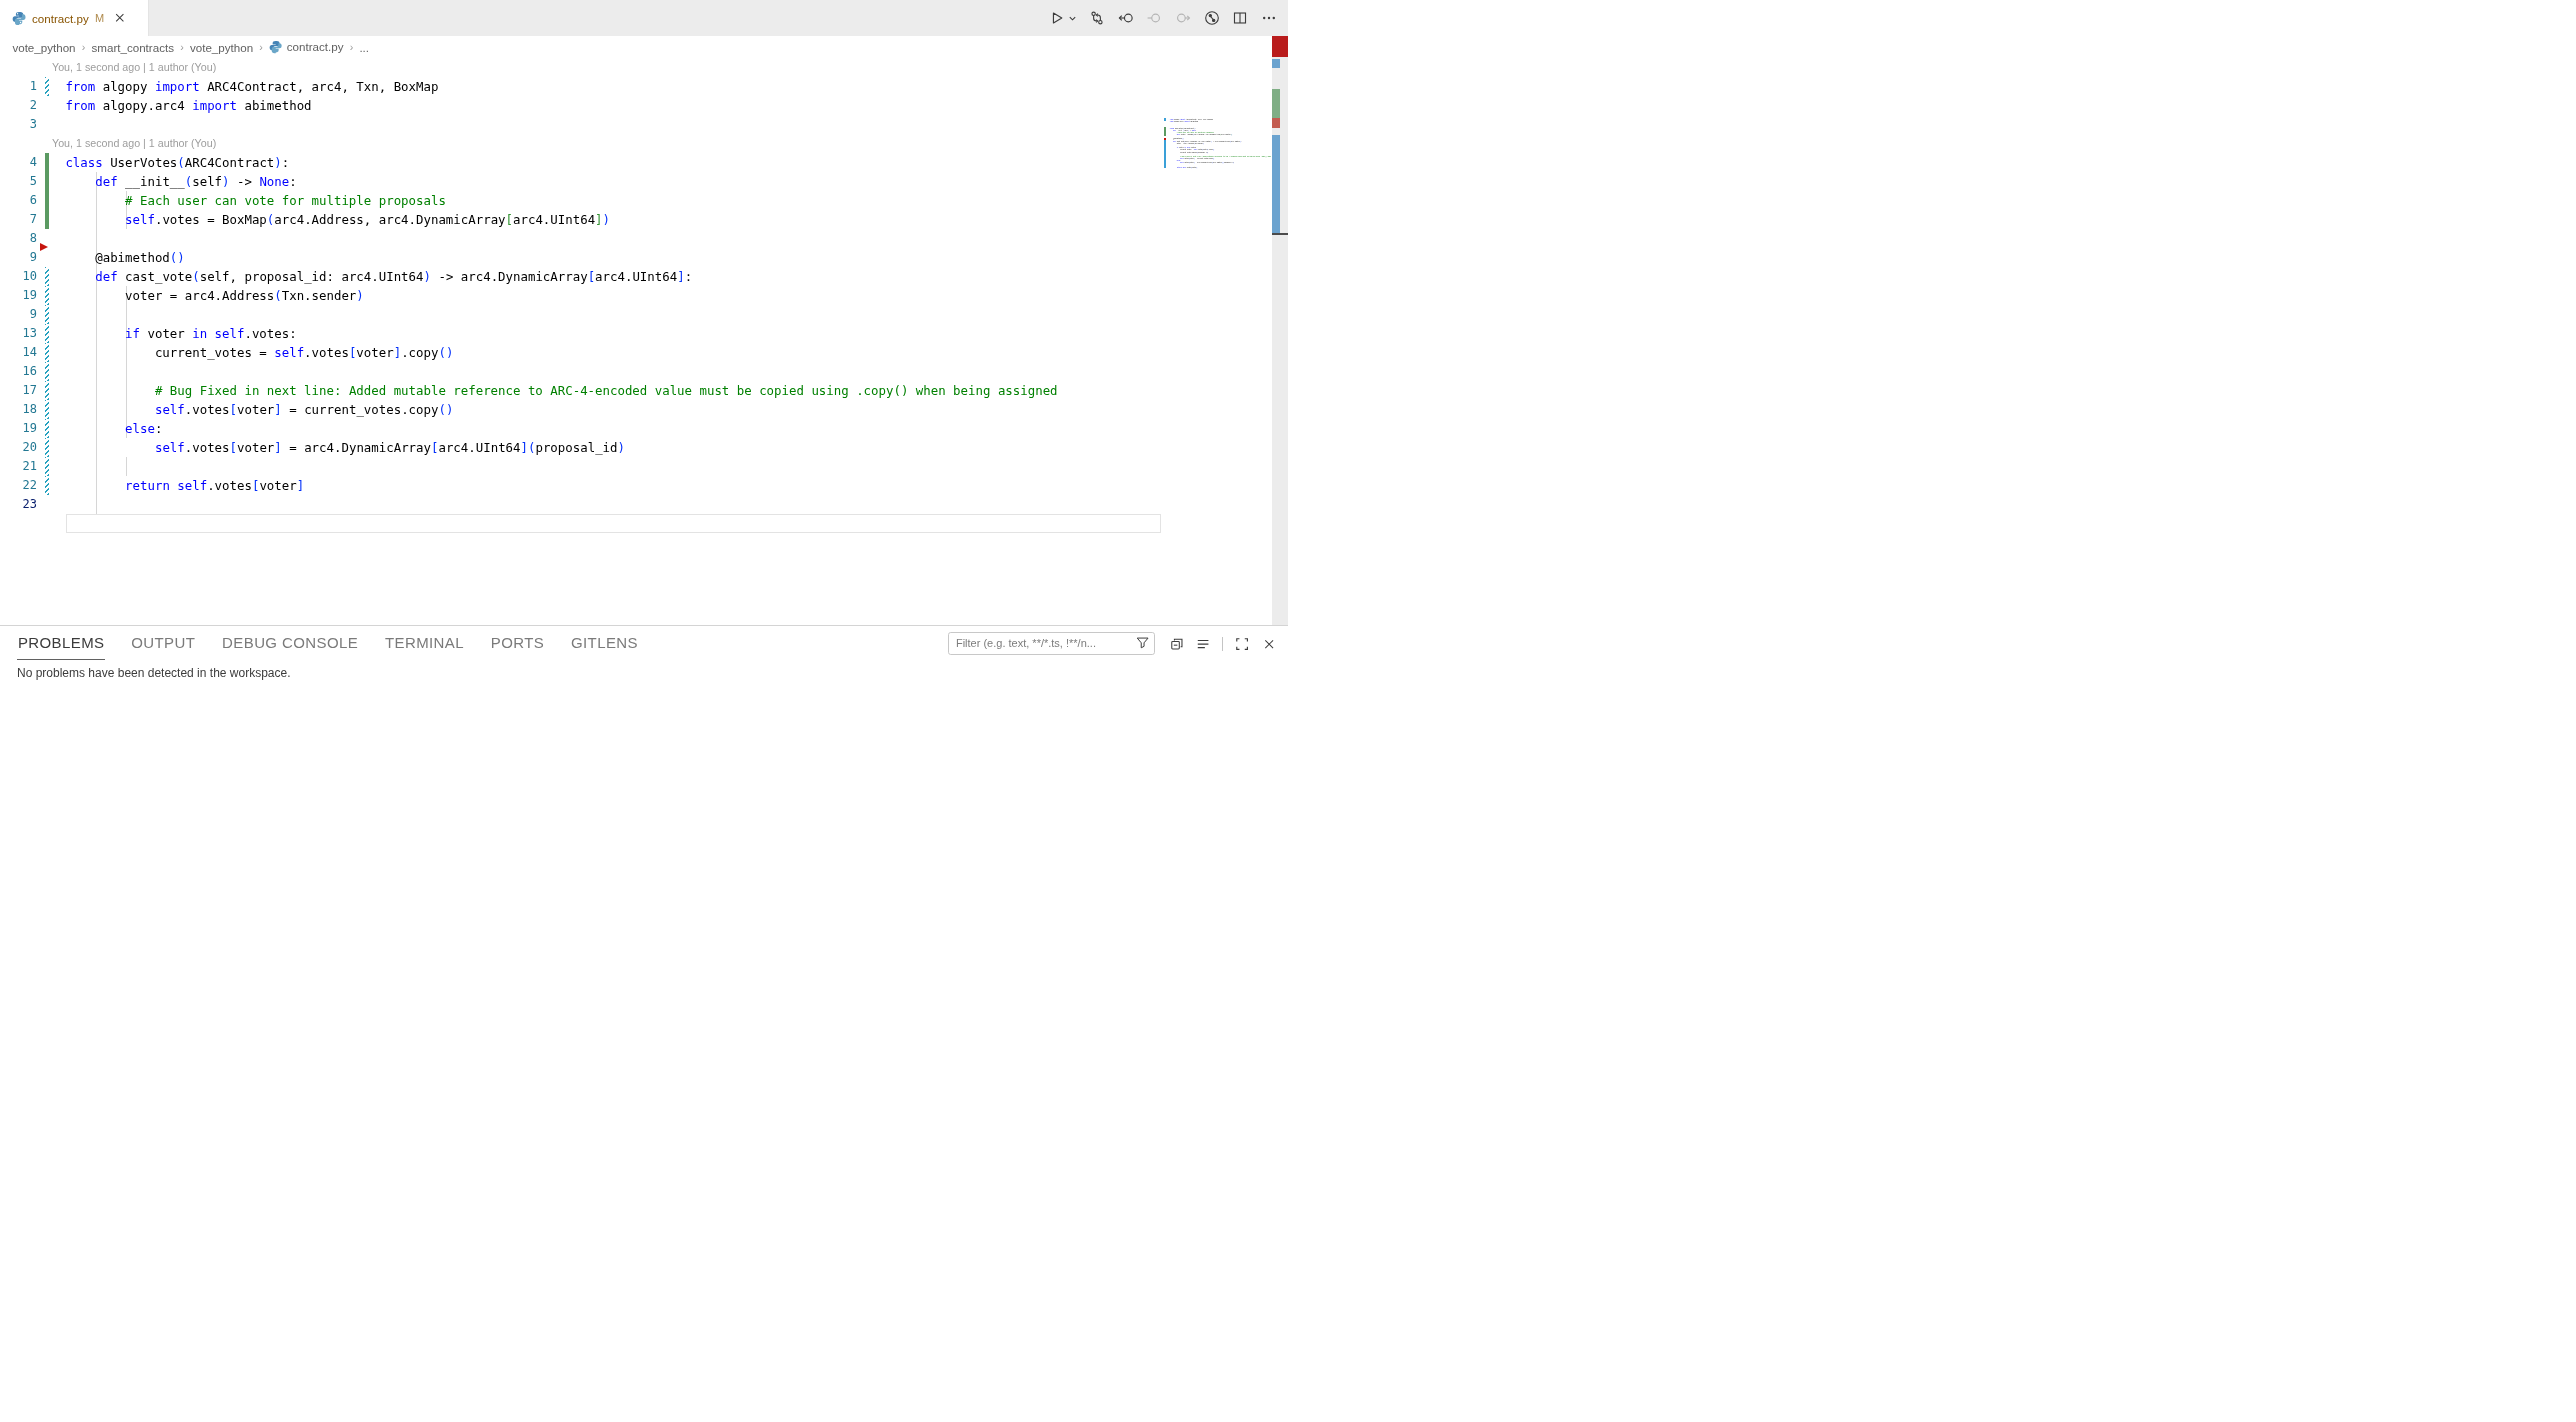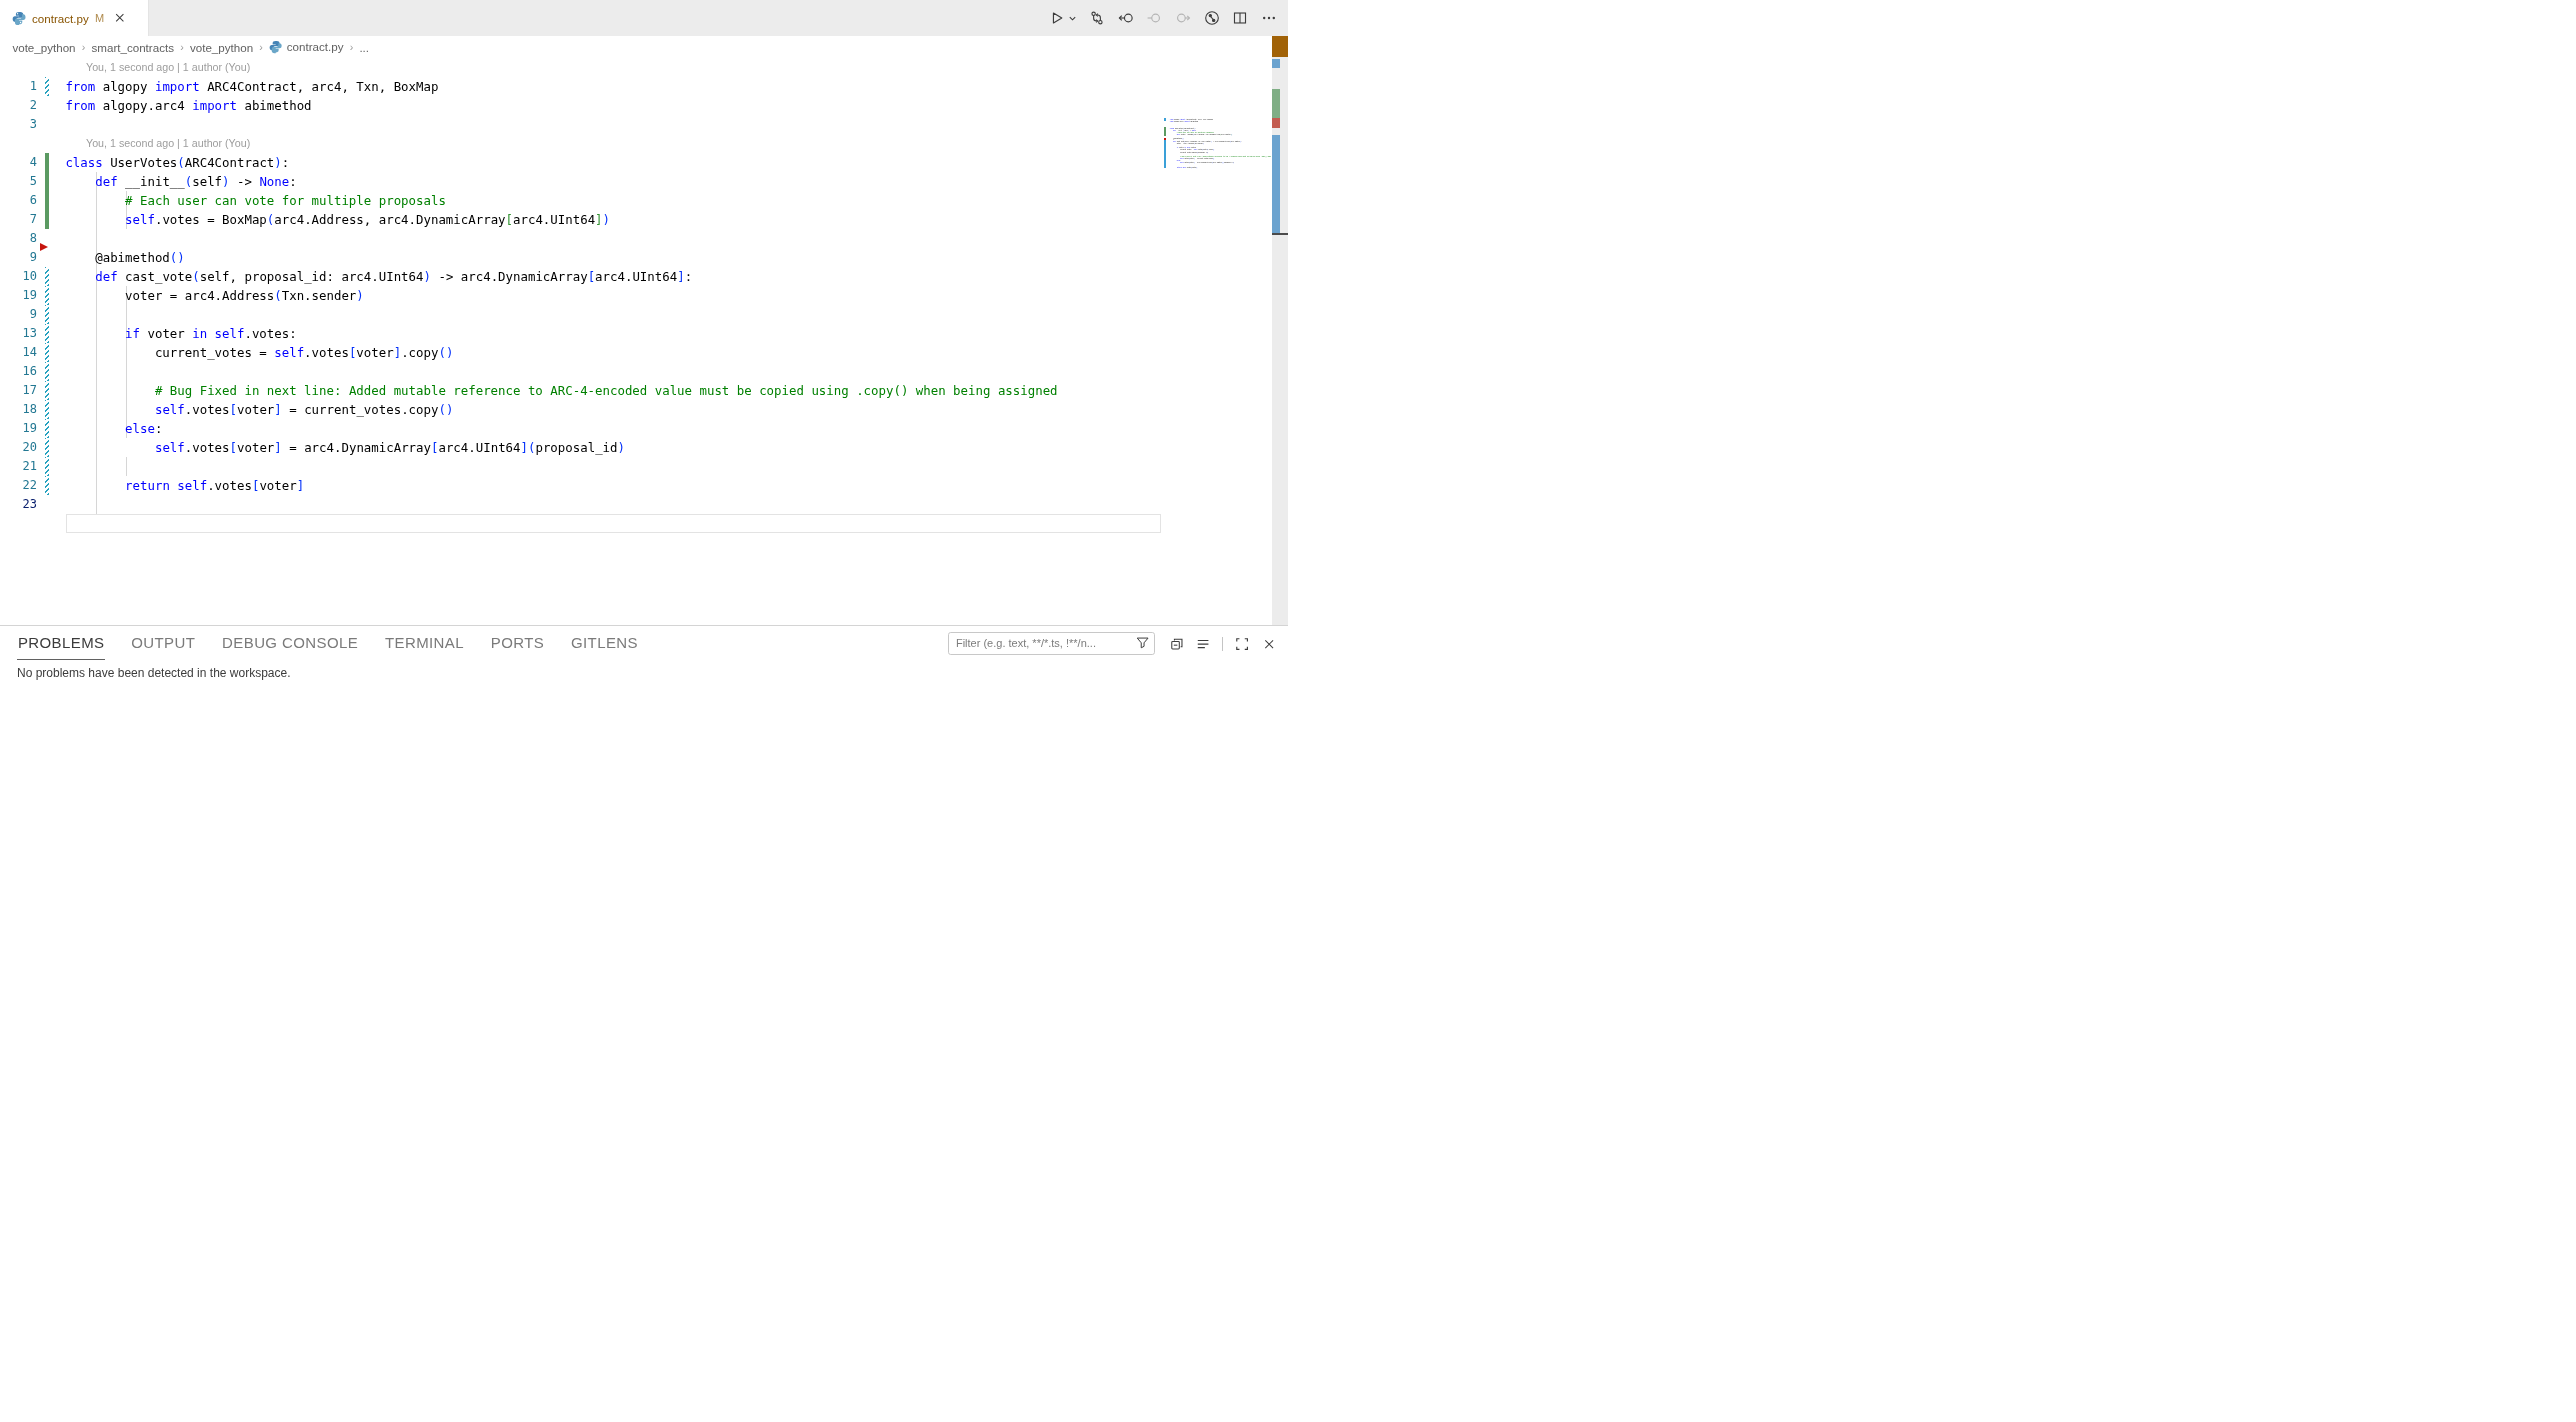"contract.py" #app { background: #a16207 -> #b91c1c }
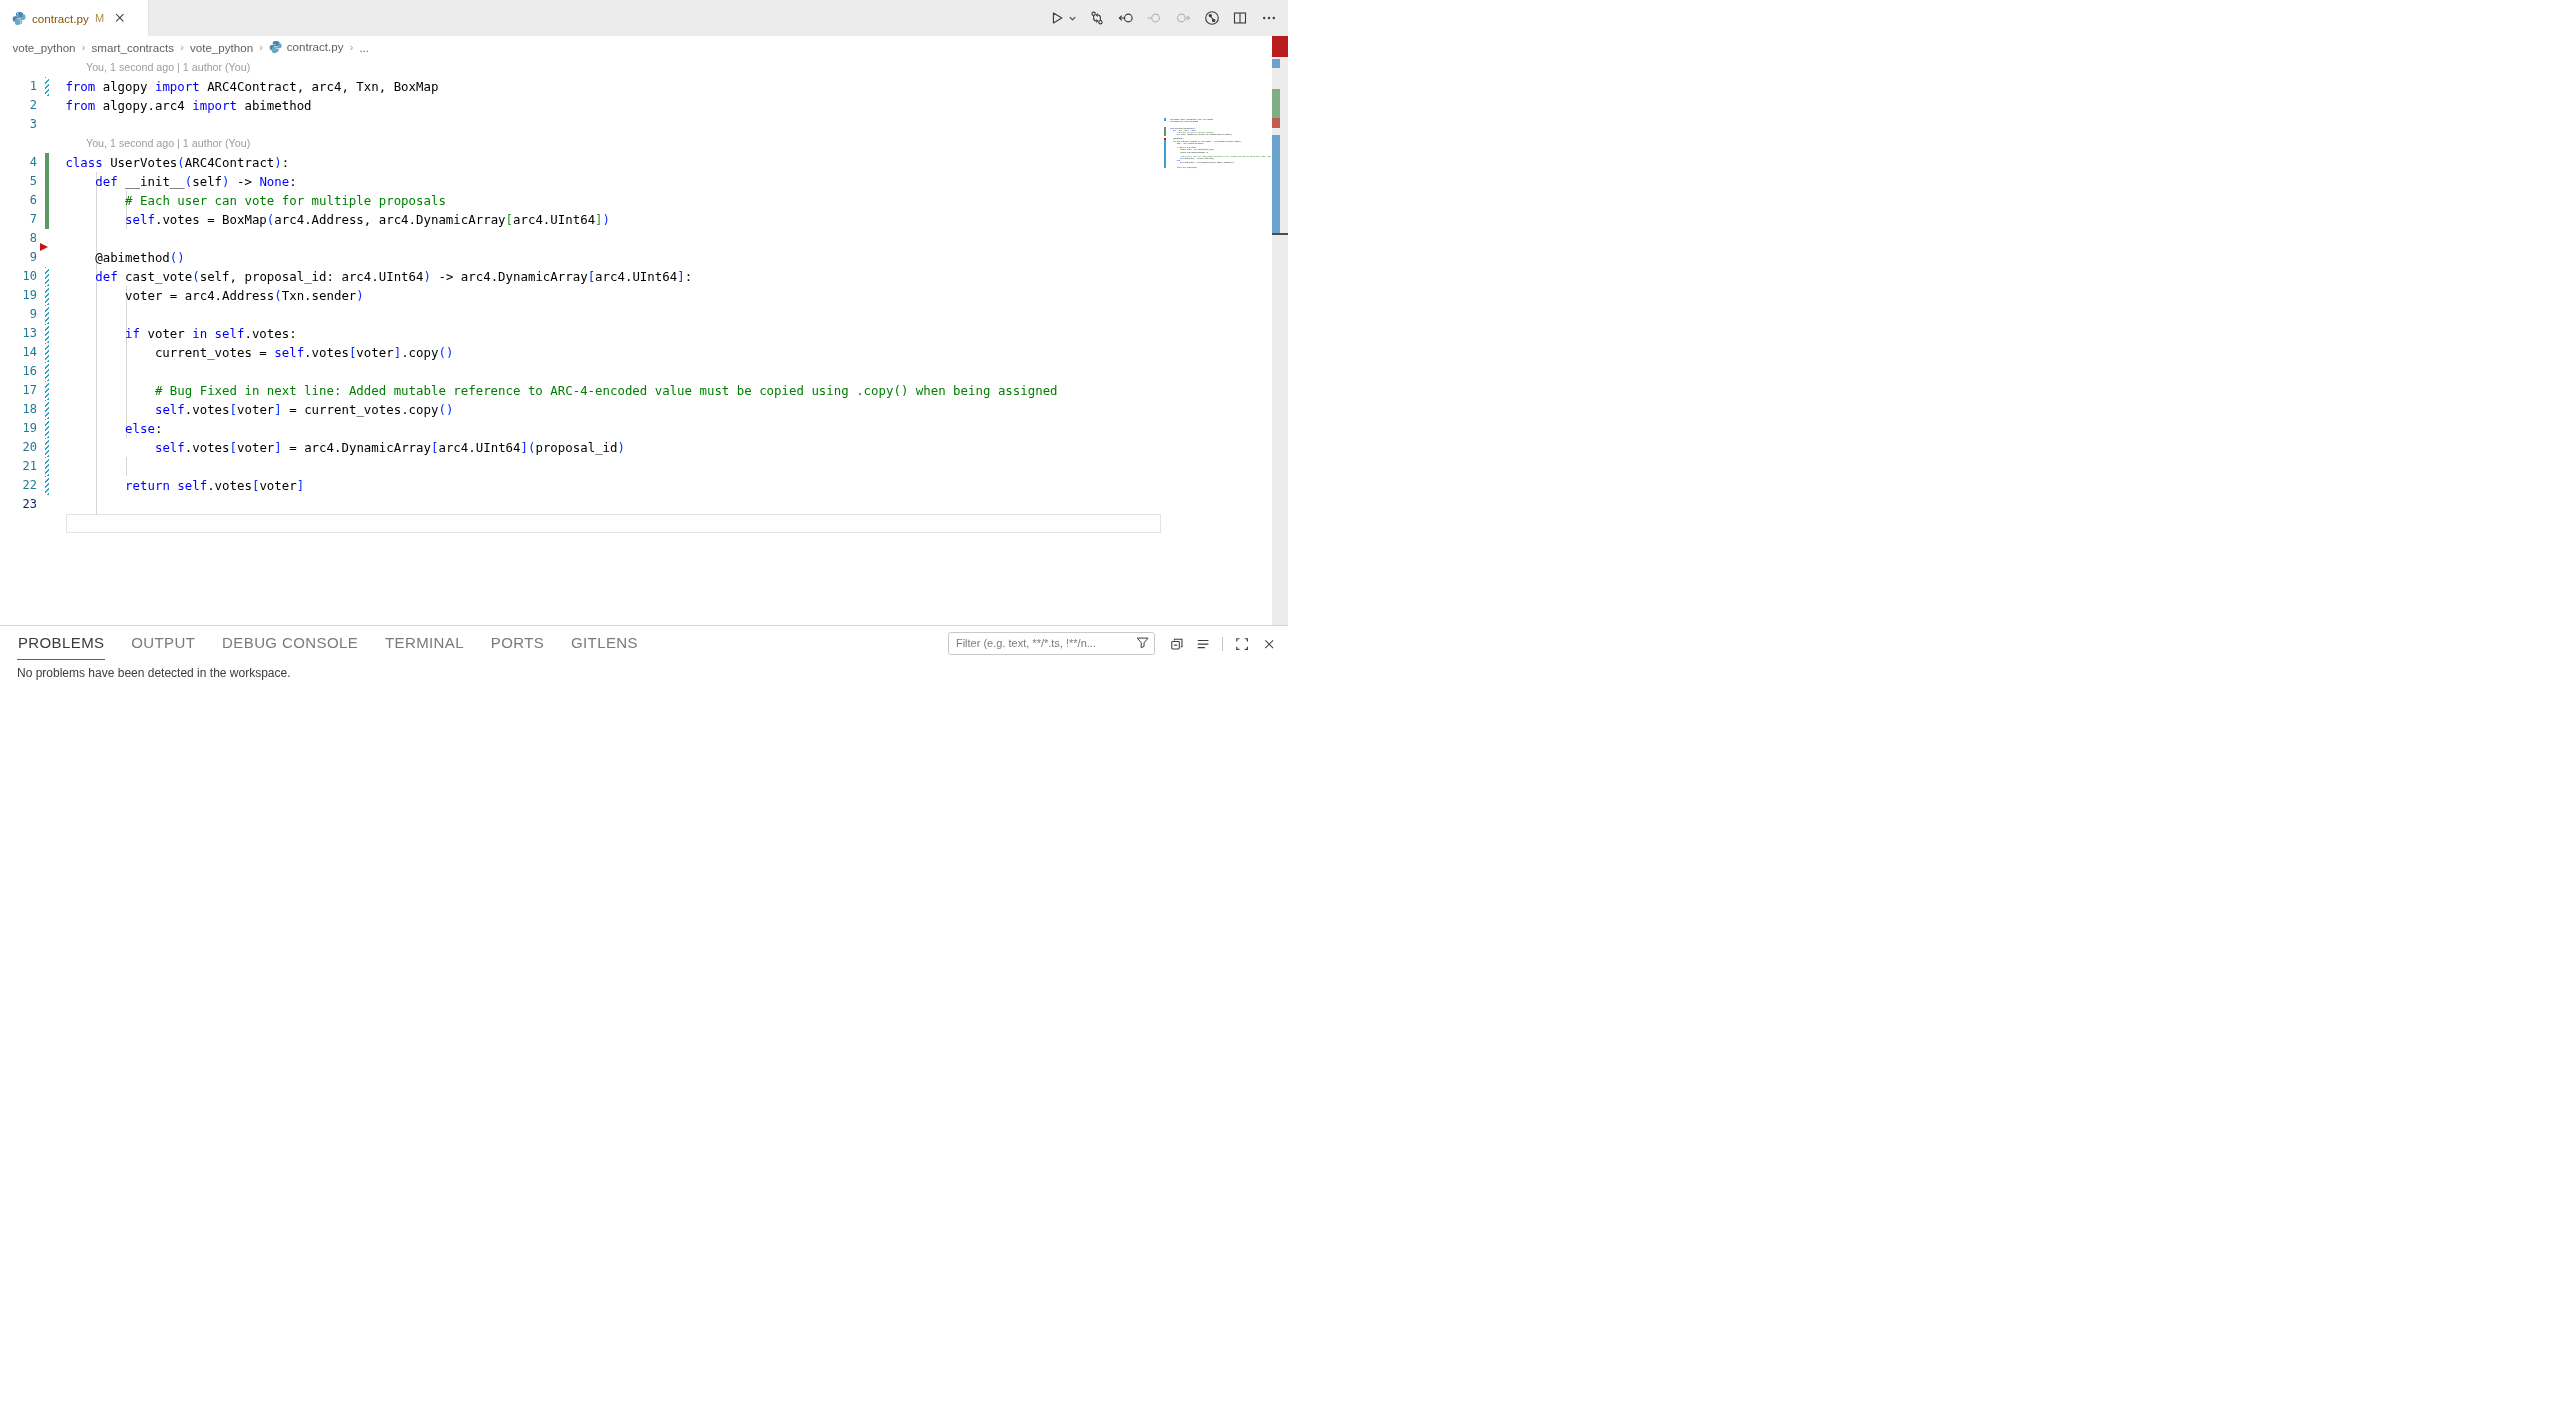"You, 1 second ago |" .blame-row { padding-left: 86px -> 52px }
